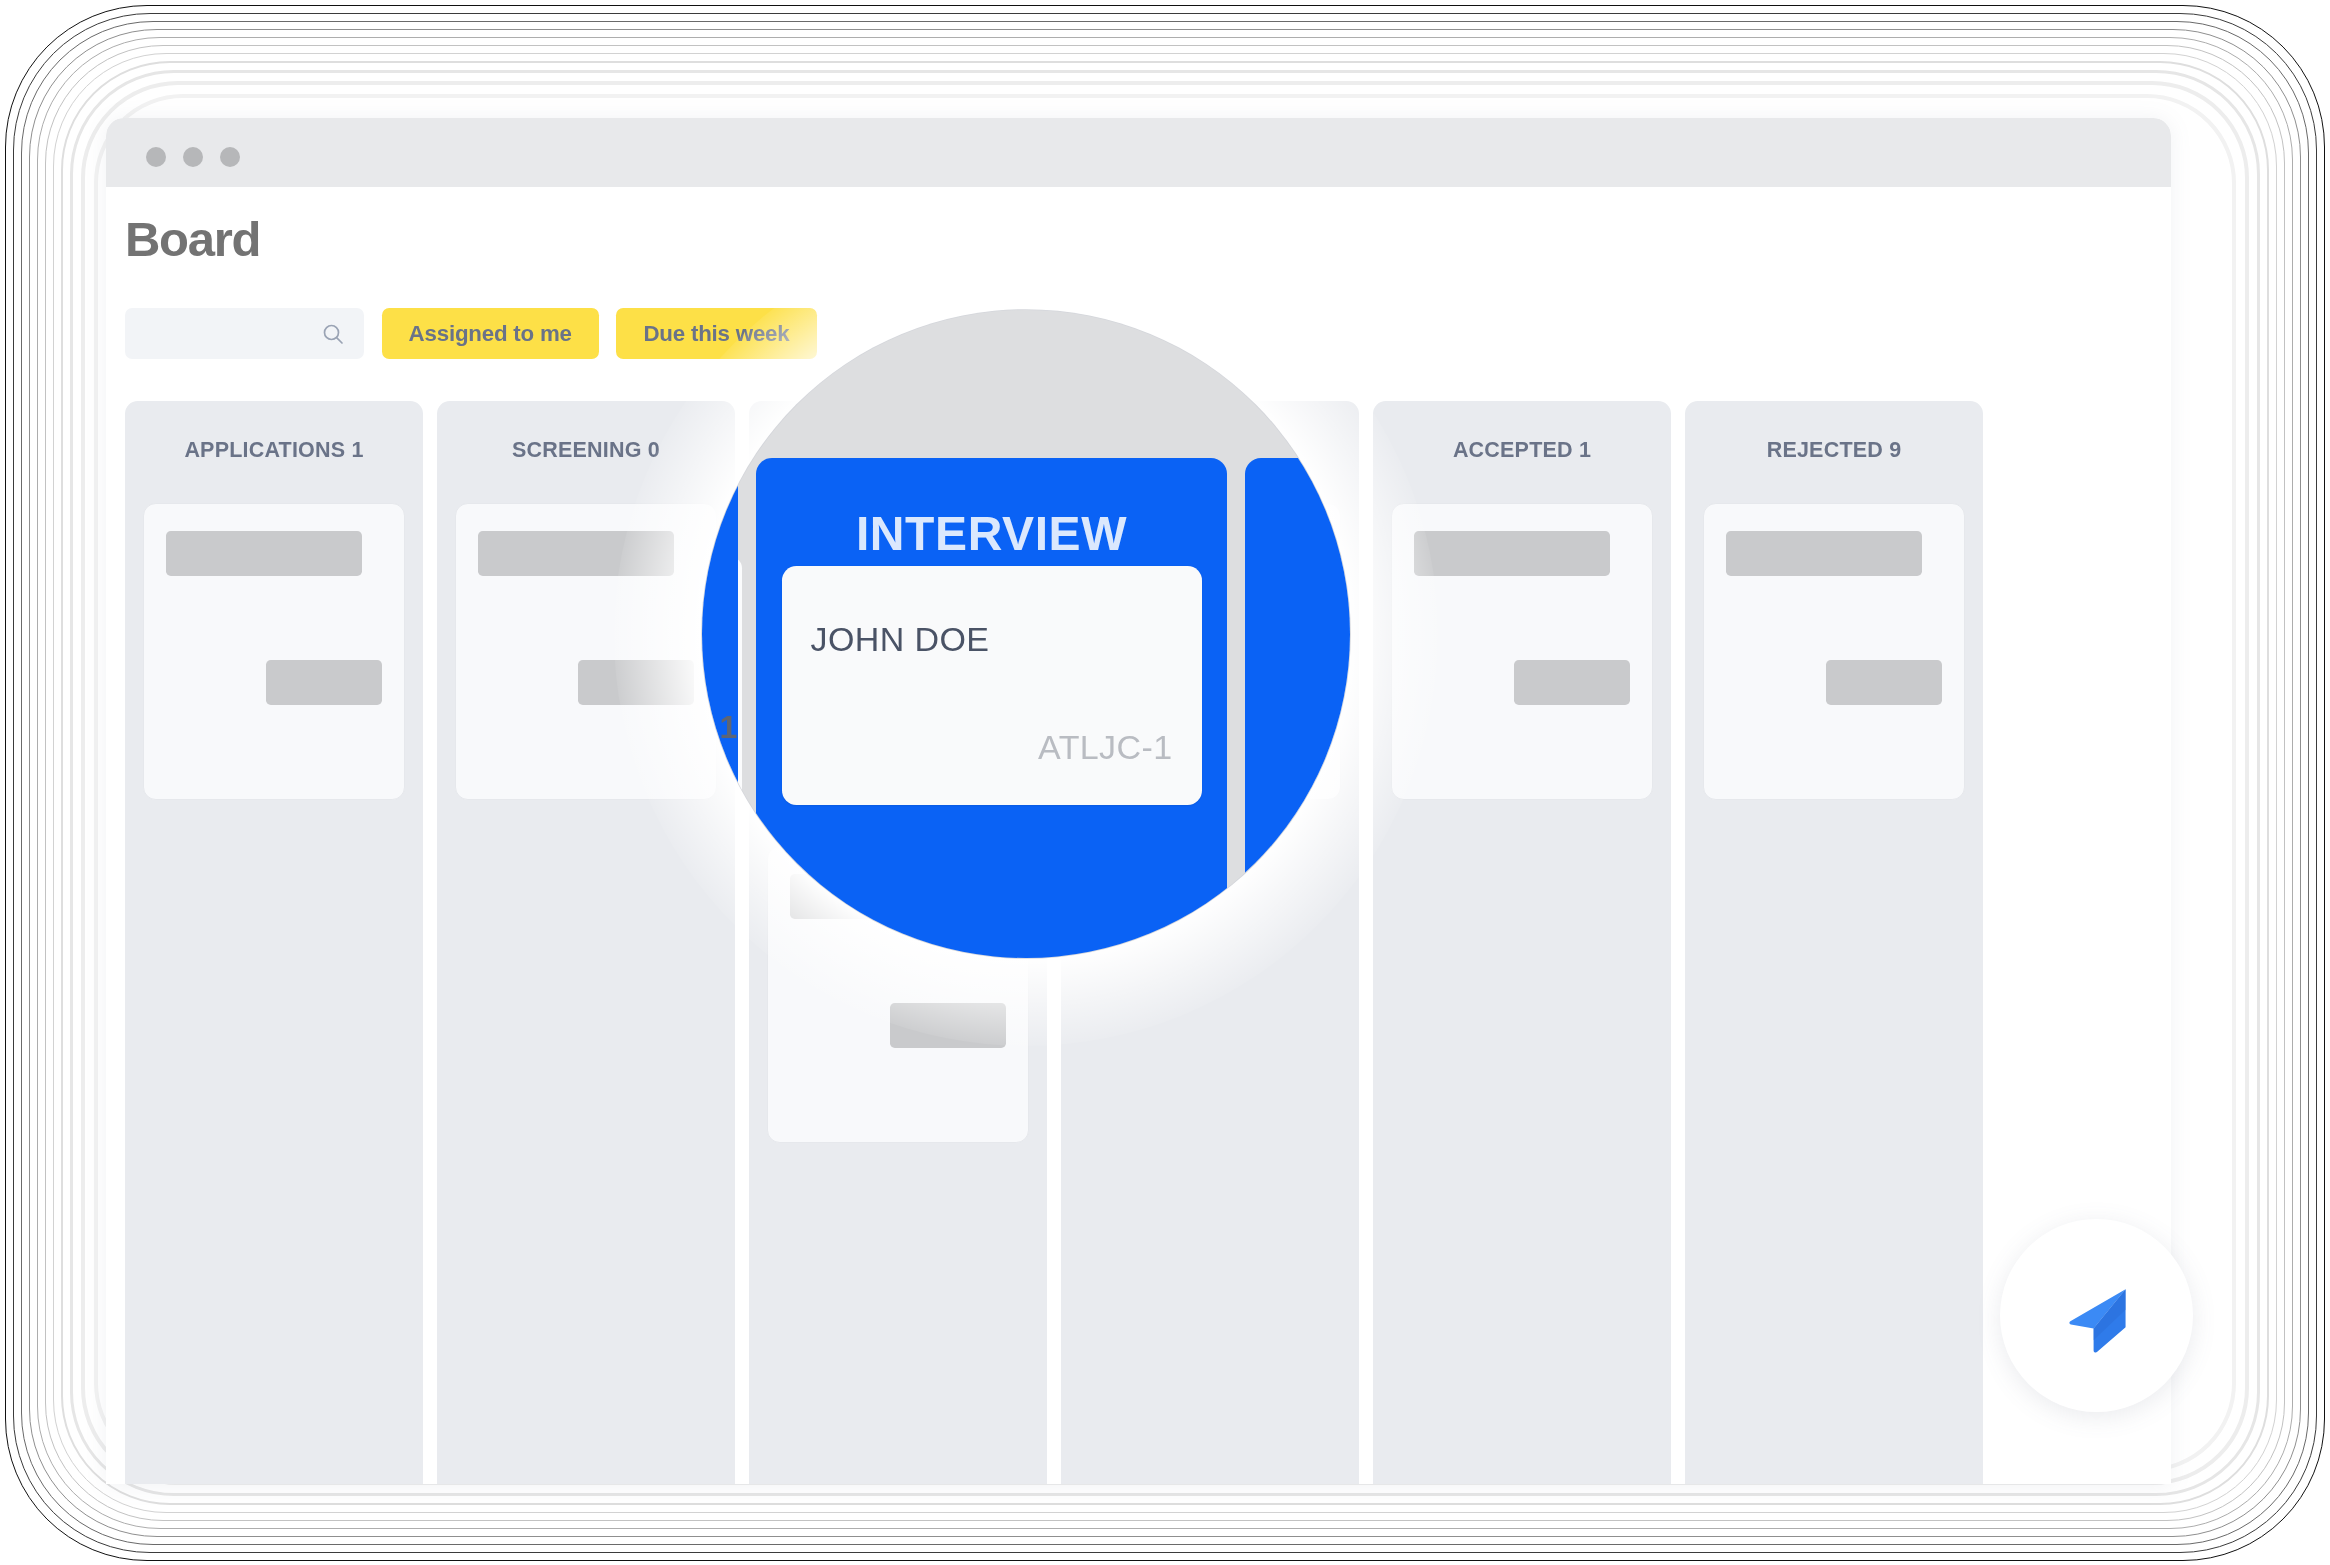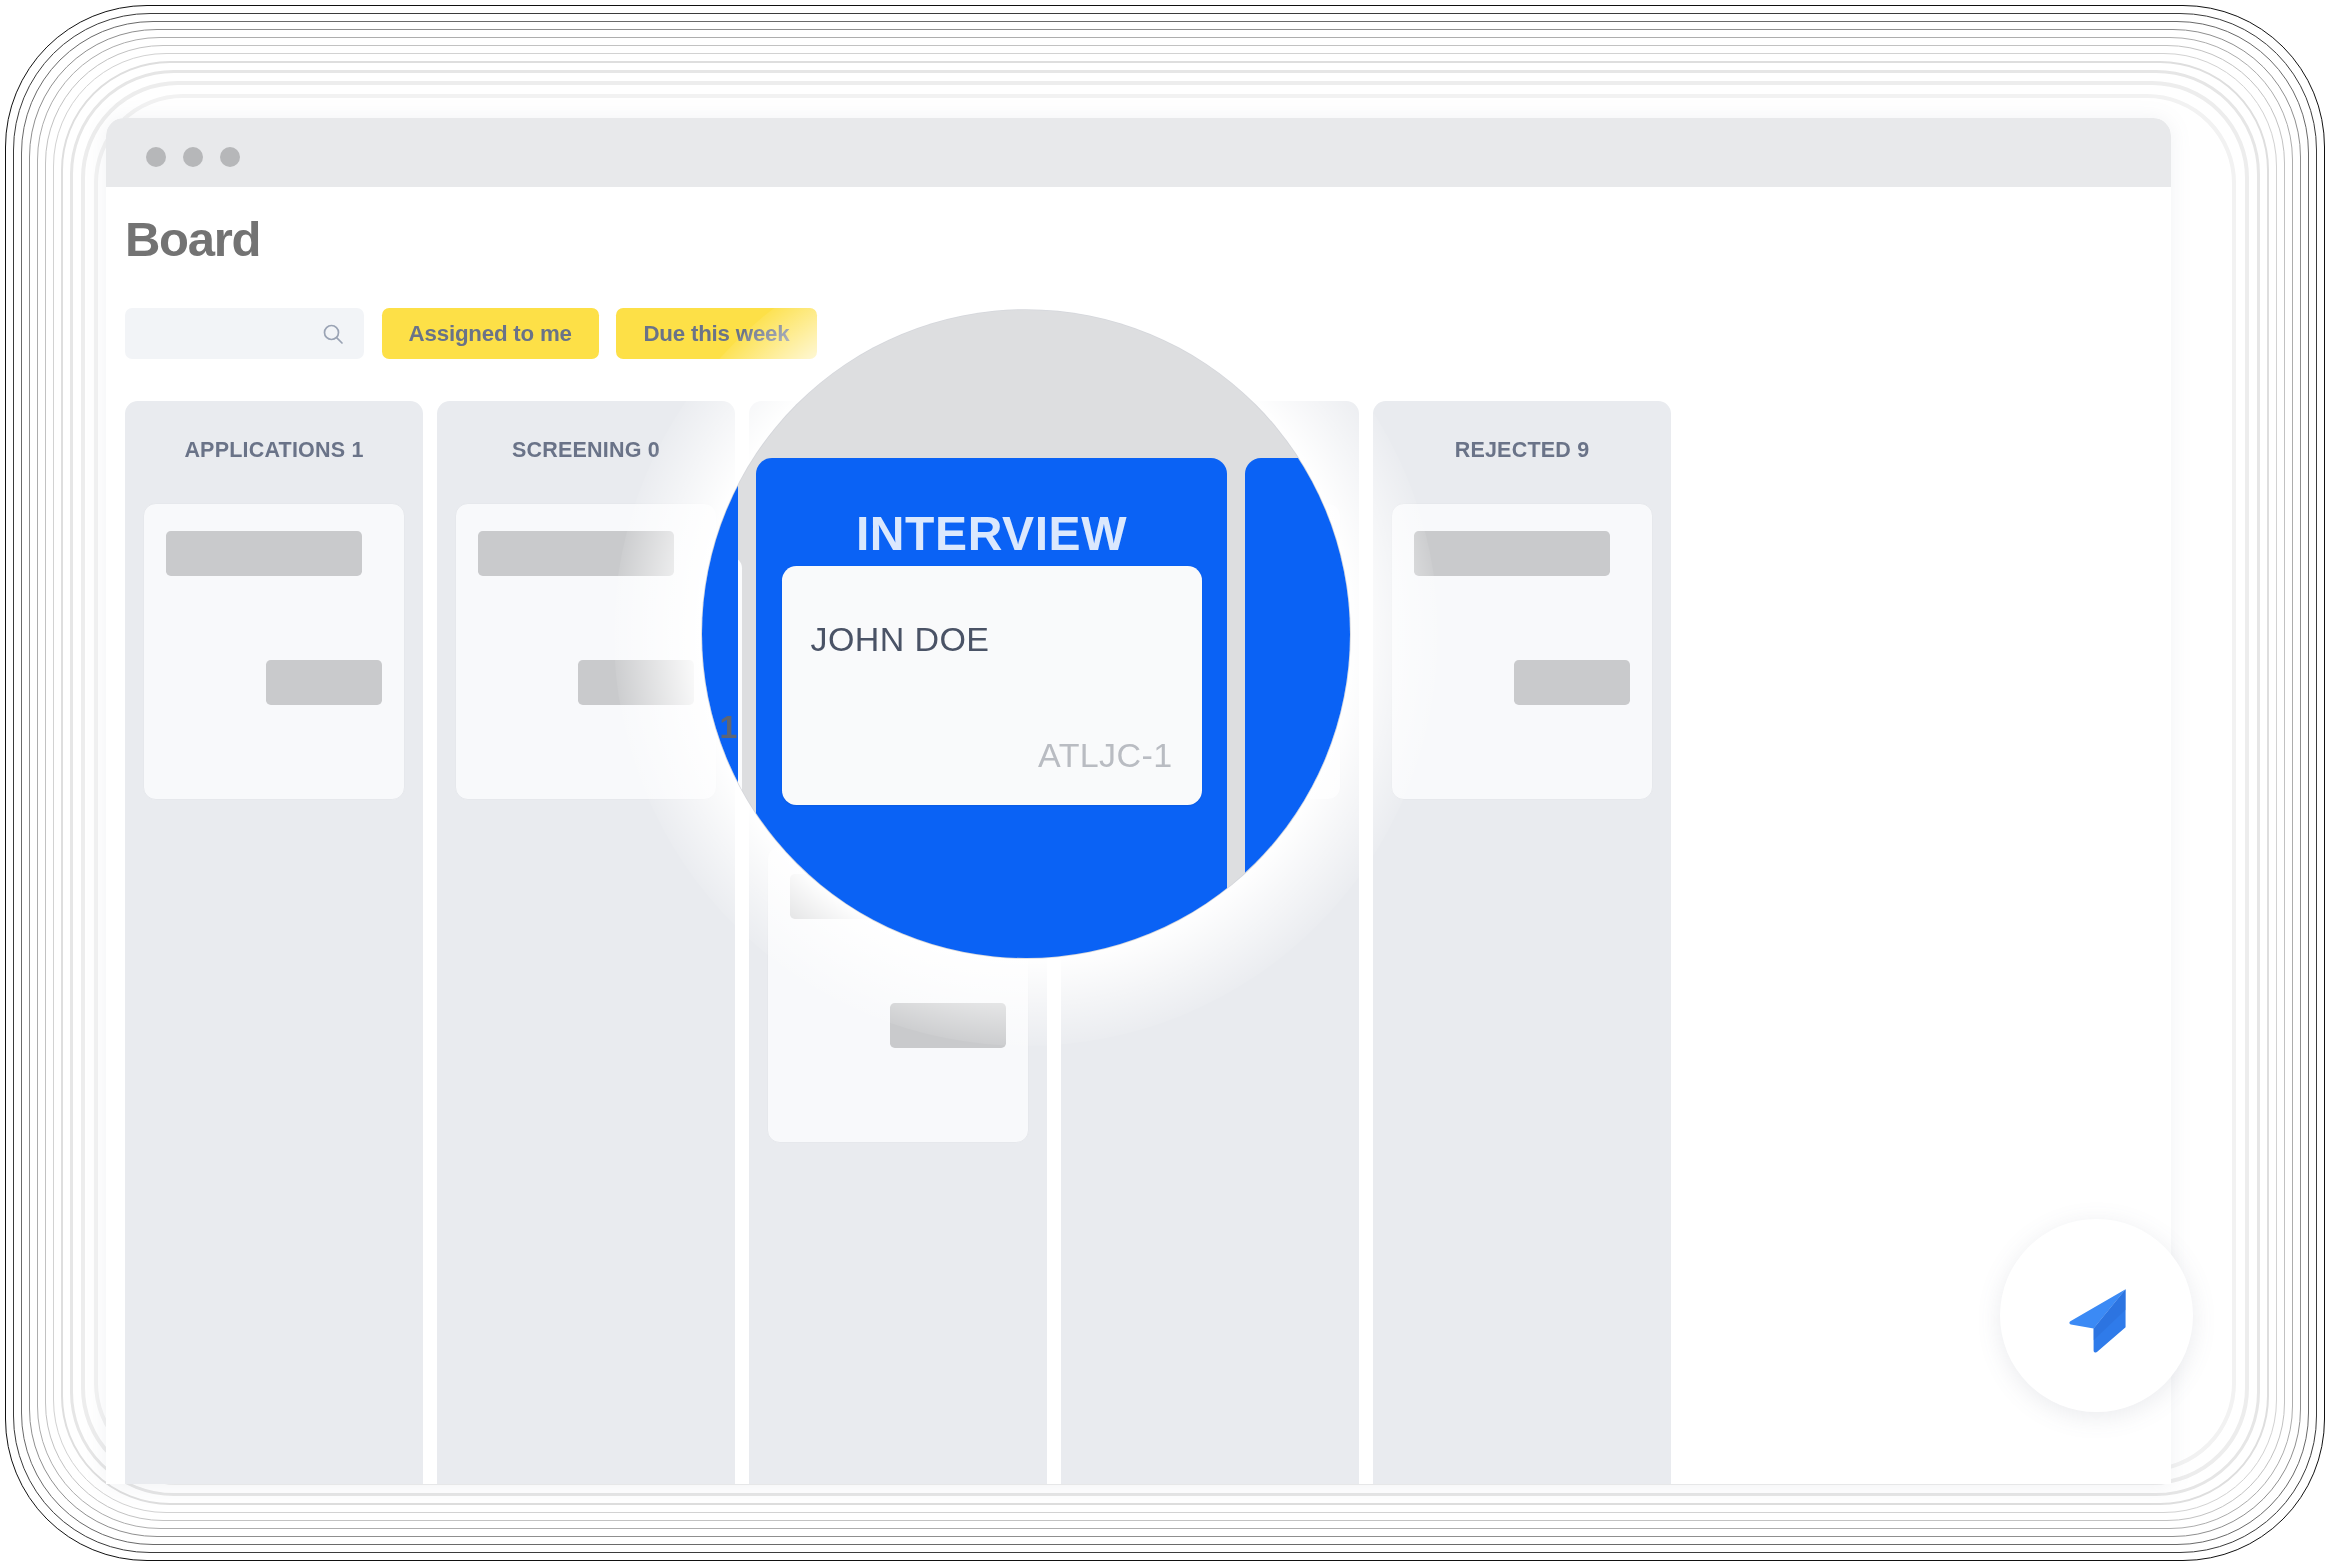"ACCEPTED 1" div.col { html: none -> <div> <div>ACCEPTED 1</div> <div> <span></span> <span></span> </div> </div> }
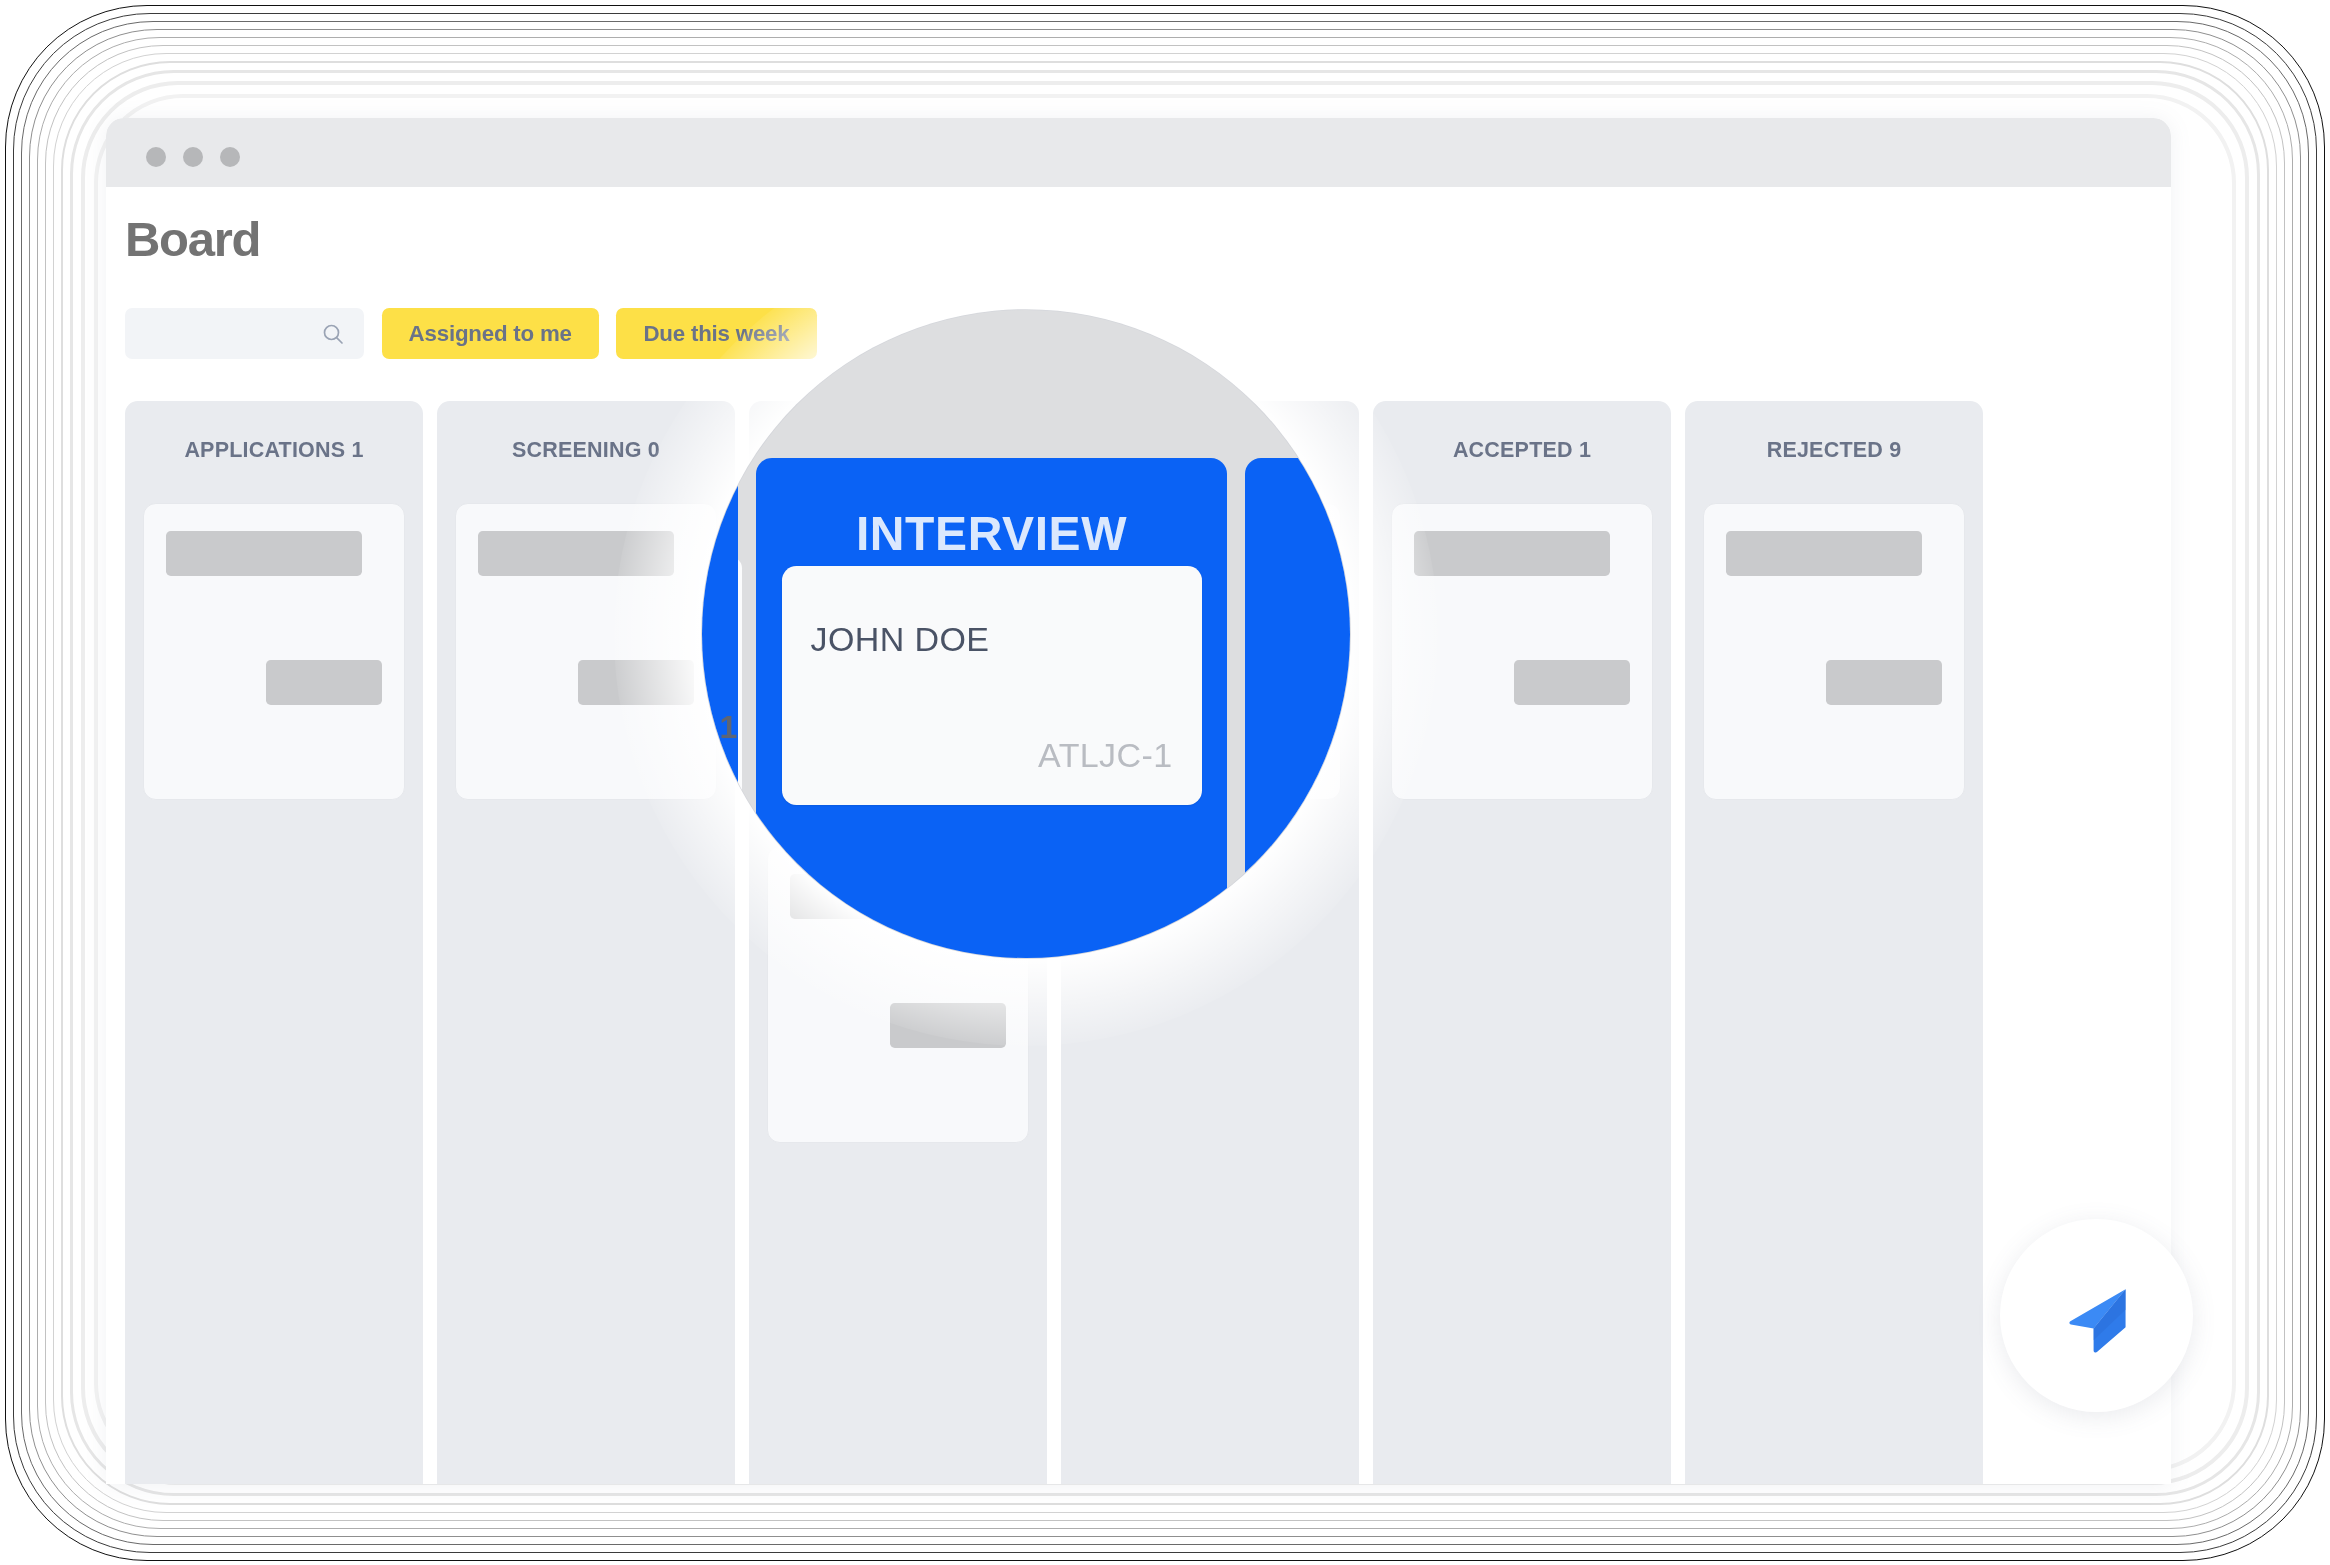"ATLJC-1" .z-key { bottom: 30px -> 38px }
